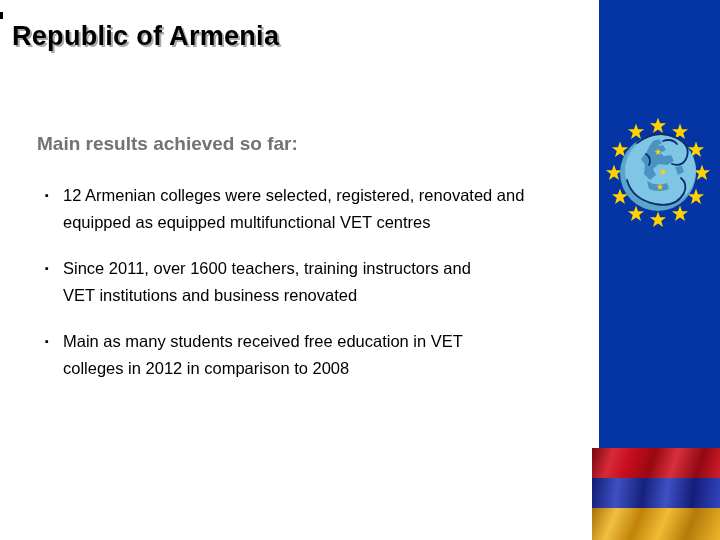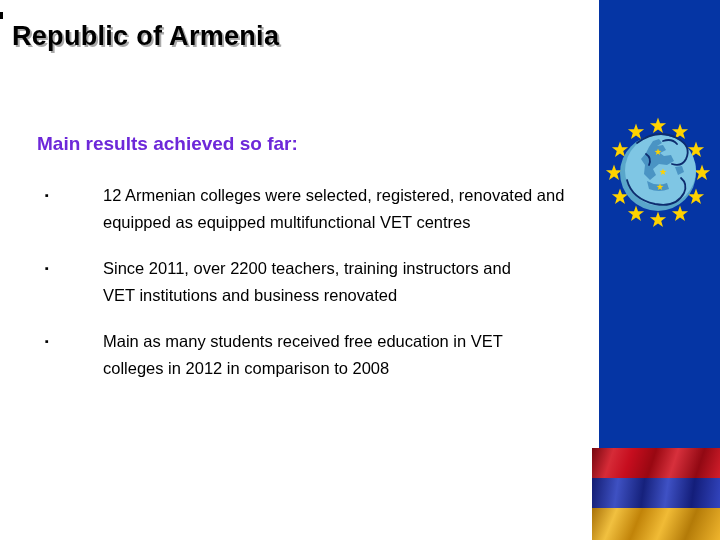"Main results achieved so far:" .heading { color: #6d28d9 -> #737373 }
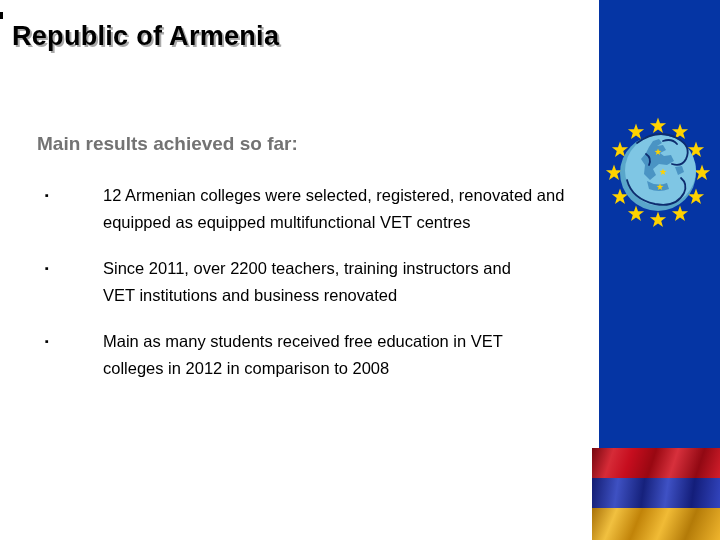"12 Armenian colleges were selected," .line { margin-left: 40px -> none }
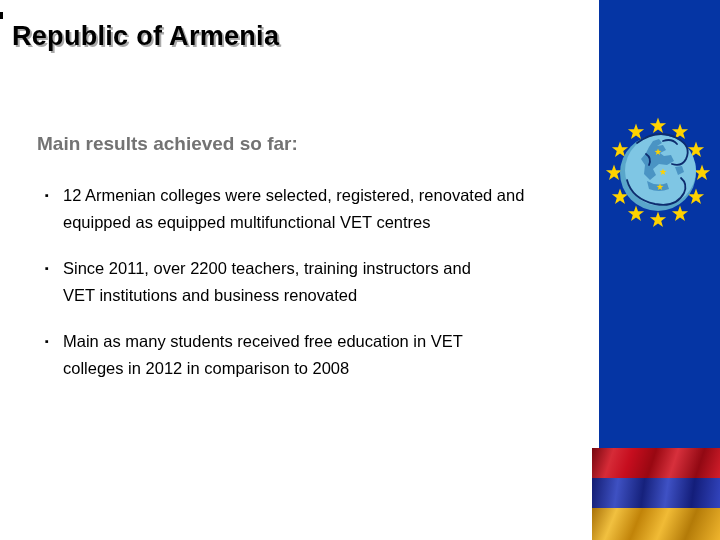"Since 2011, over 2200 teachers," div.line { text: 2200 -> 1600 }
